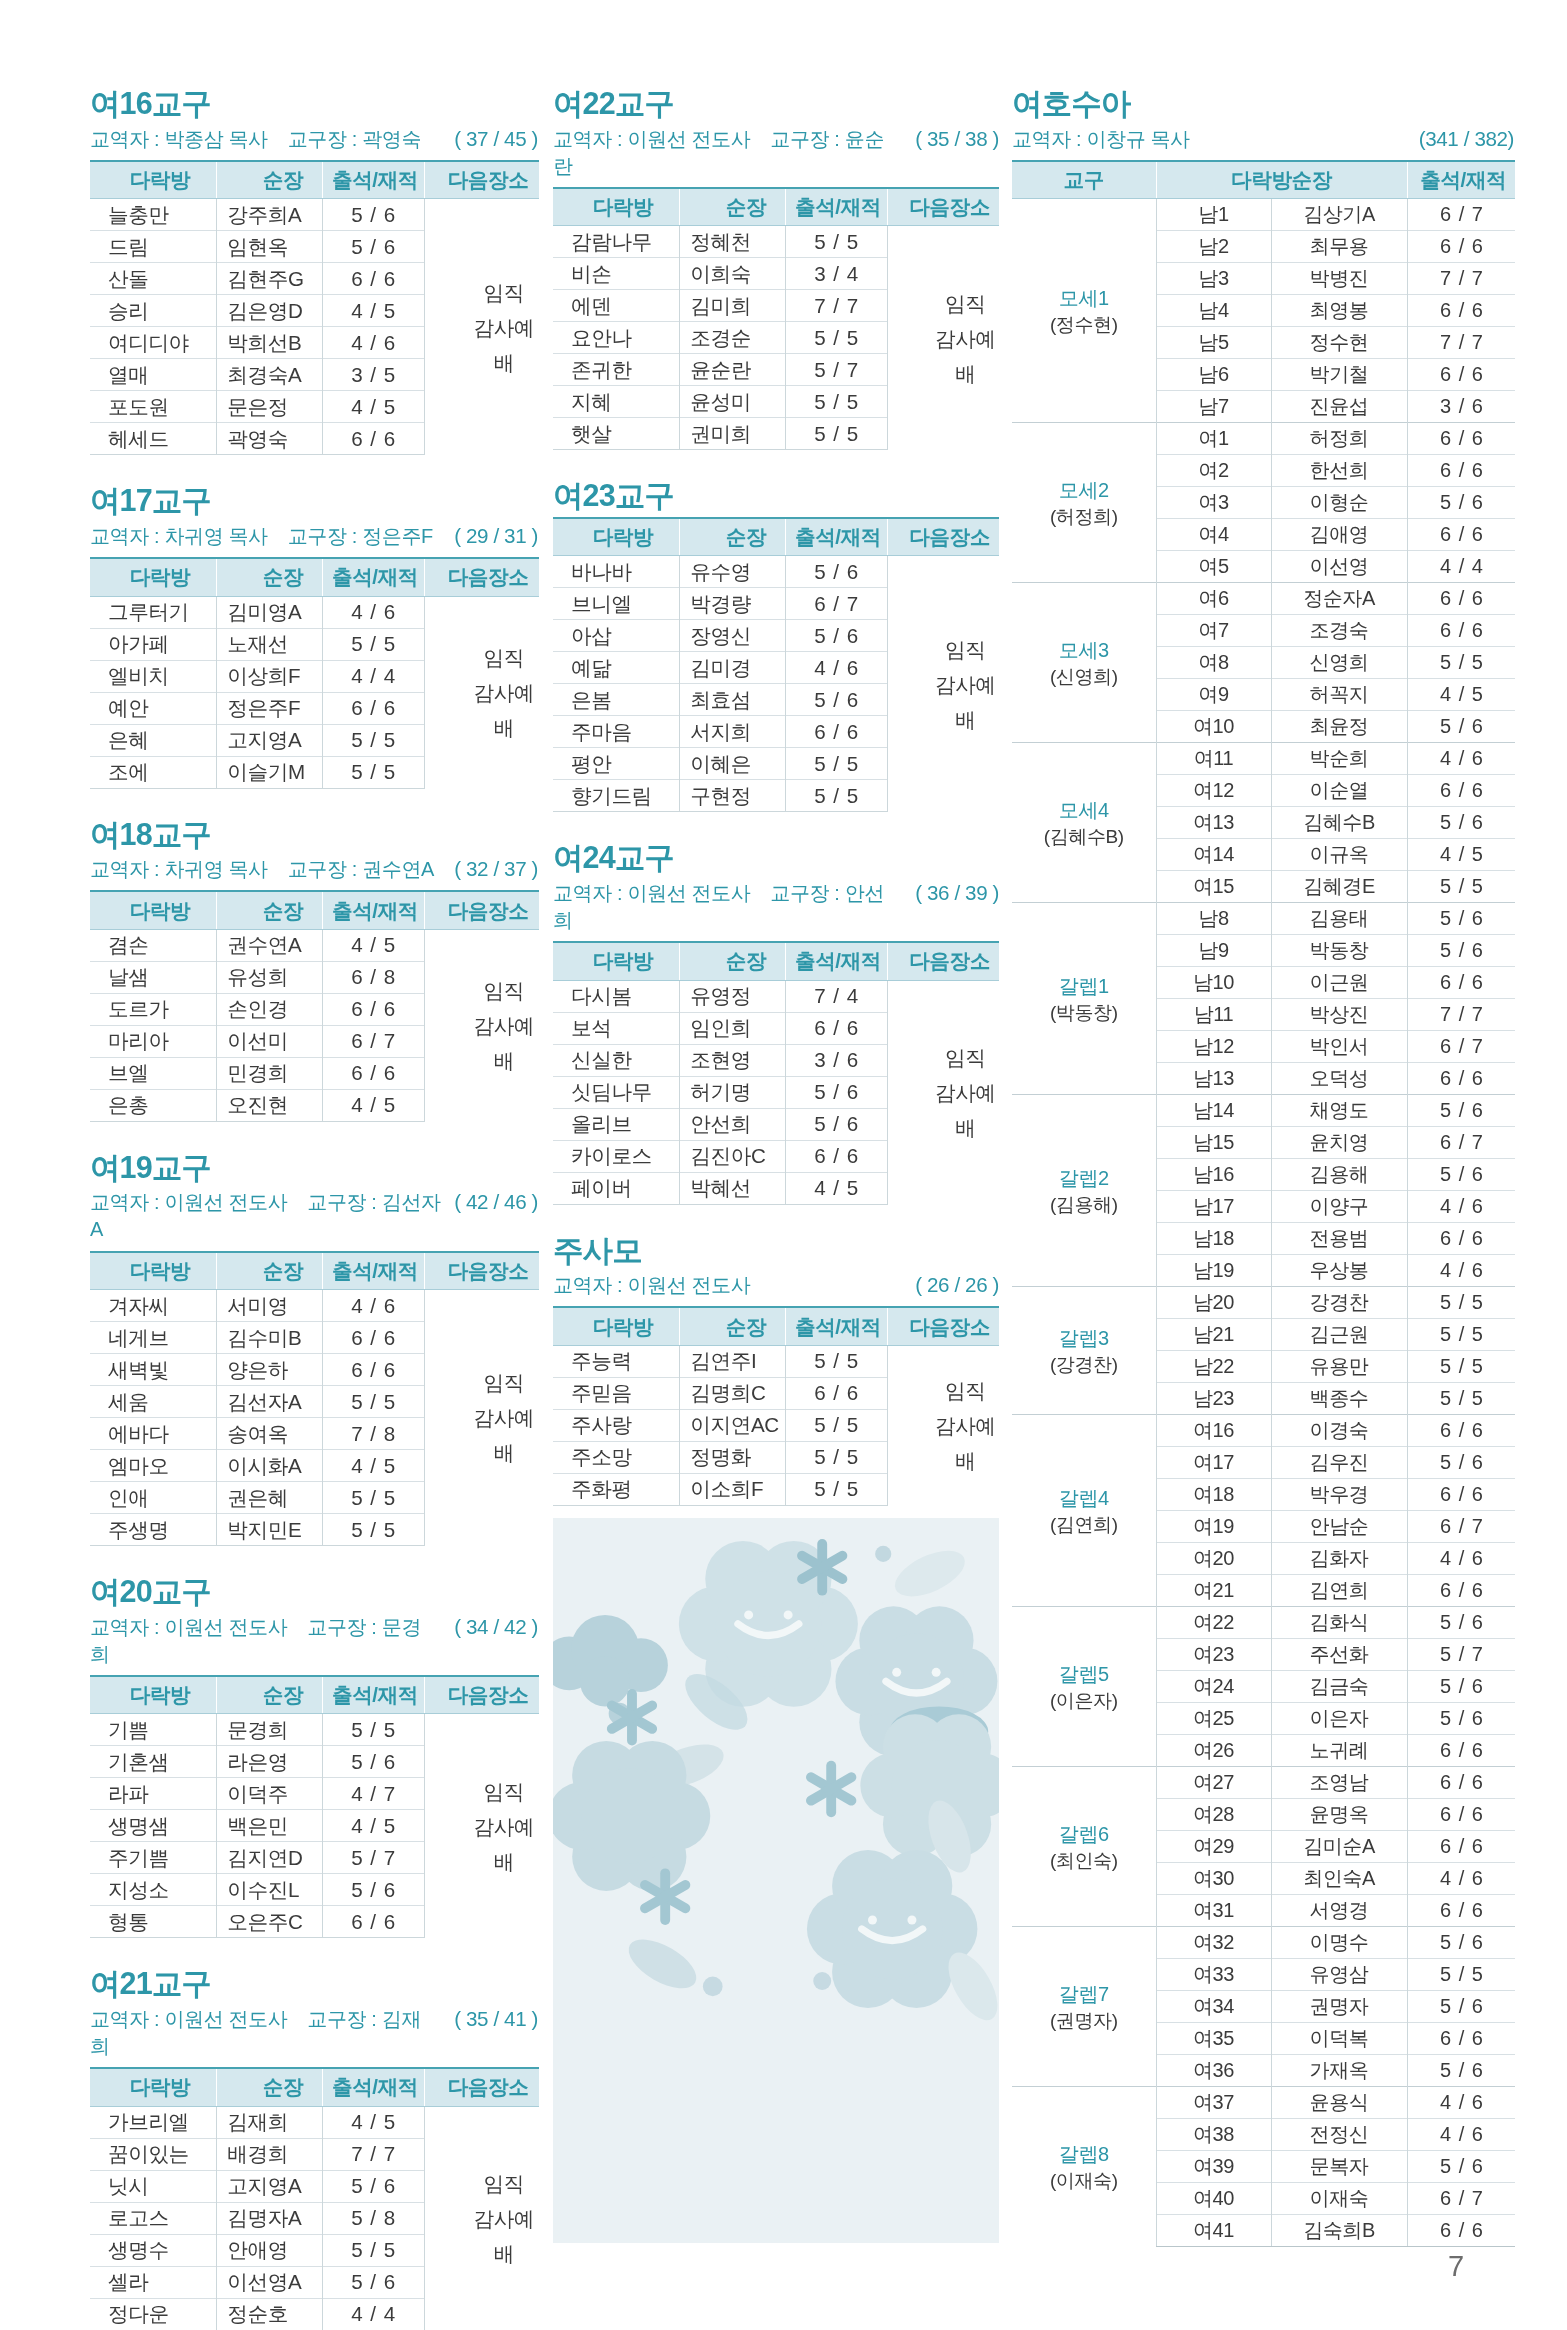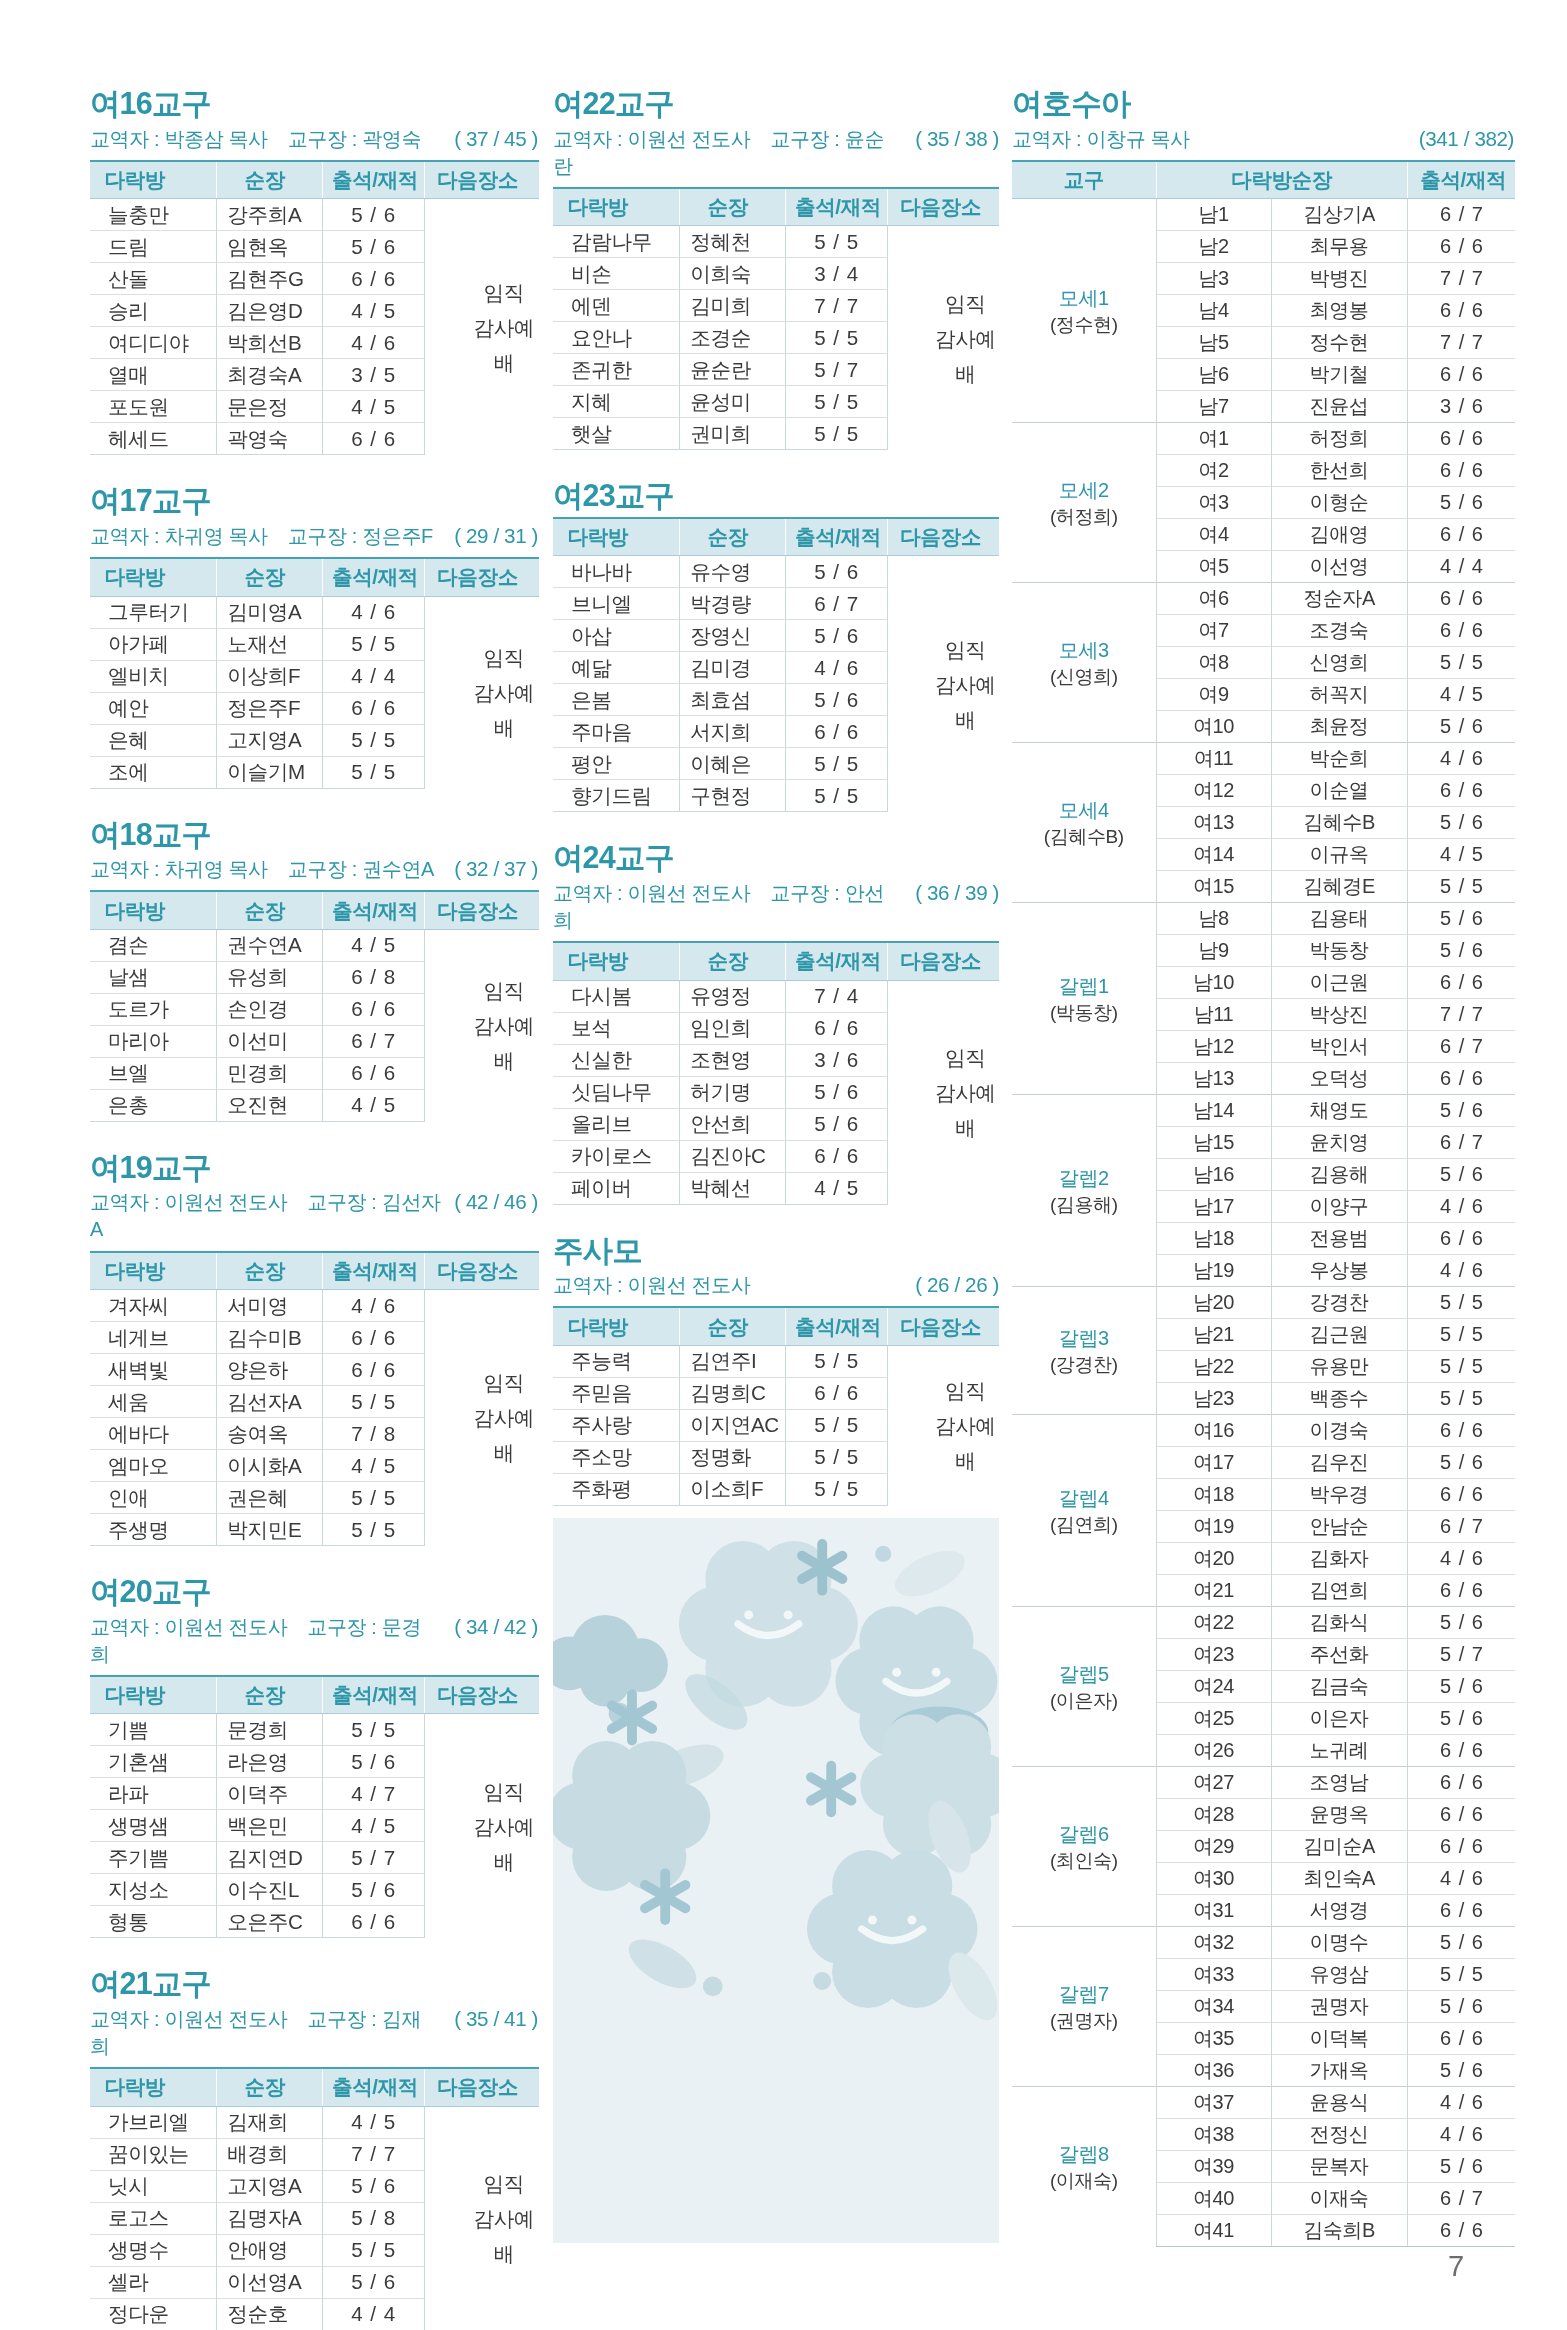"다락방" table.roster thead th { text-align: left -> center }
